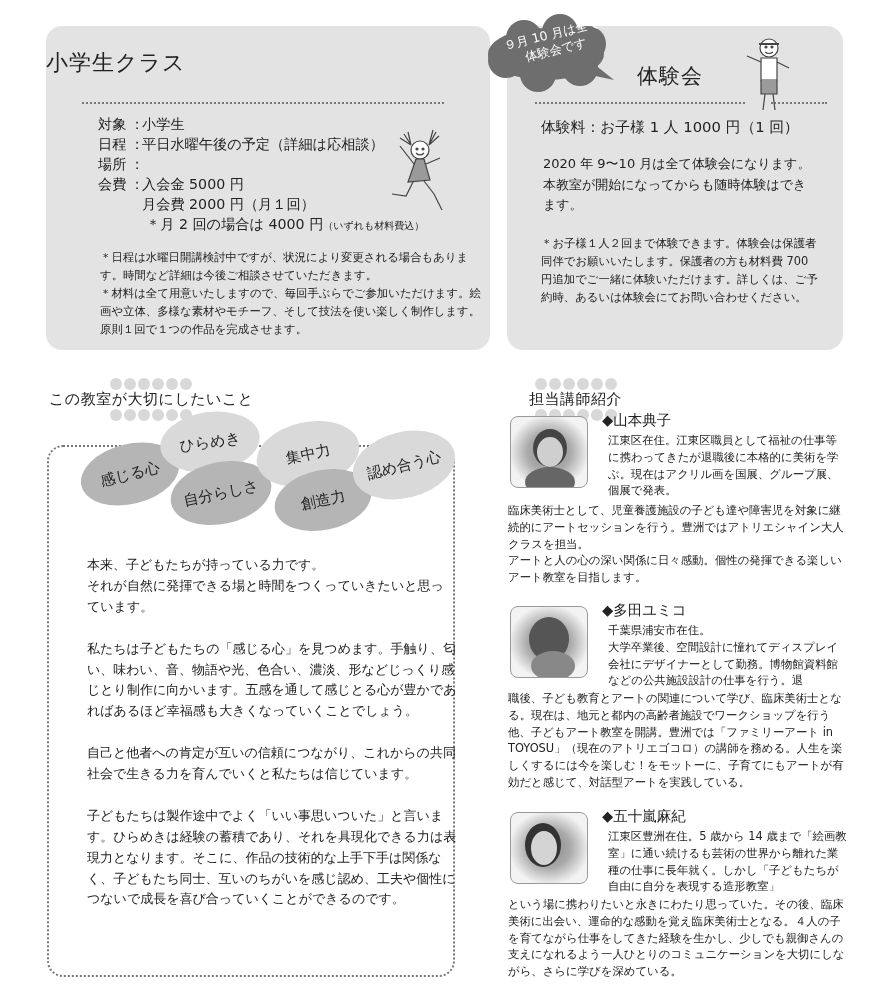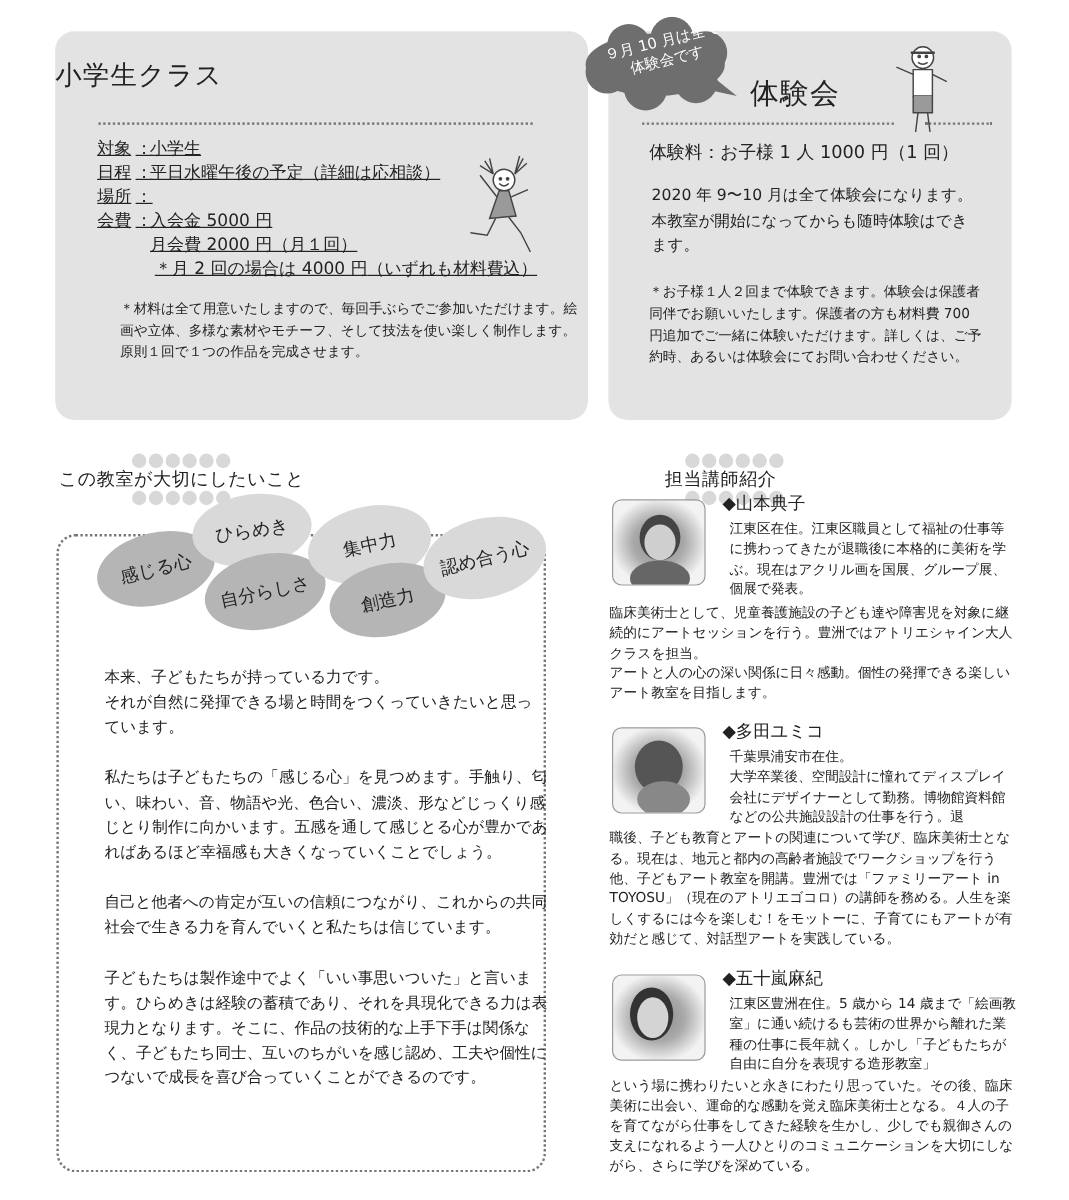"体験会" .trial-title { font-size: 24px -> 21px; left: 118px -> 130px }
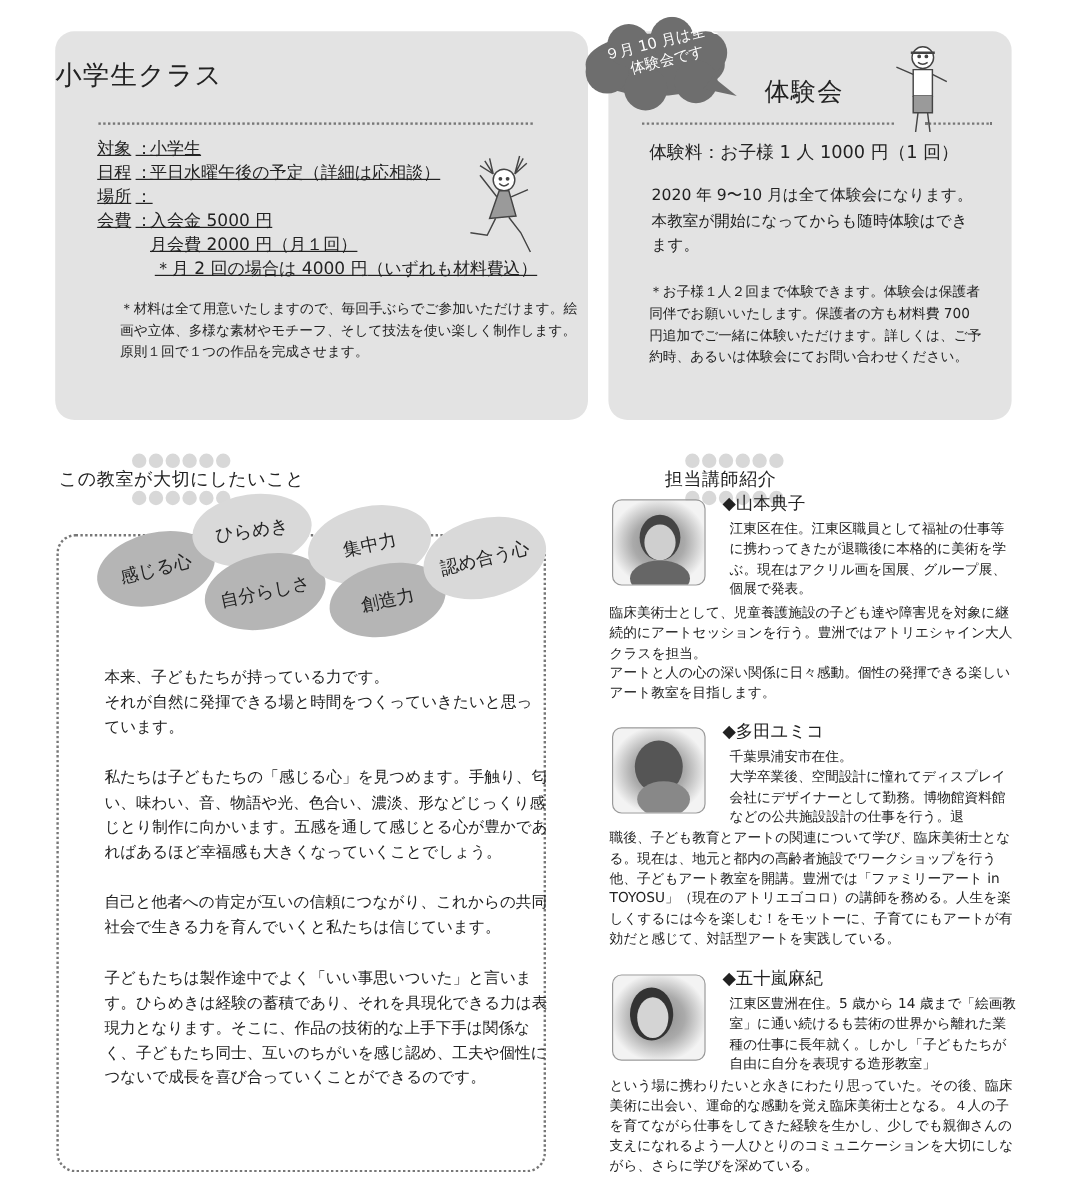"対象" .info-list { left: 35px -> 52px; text-decoration: underline -> none }
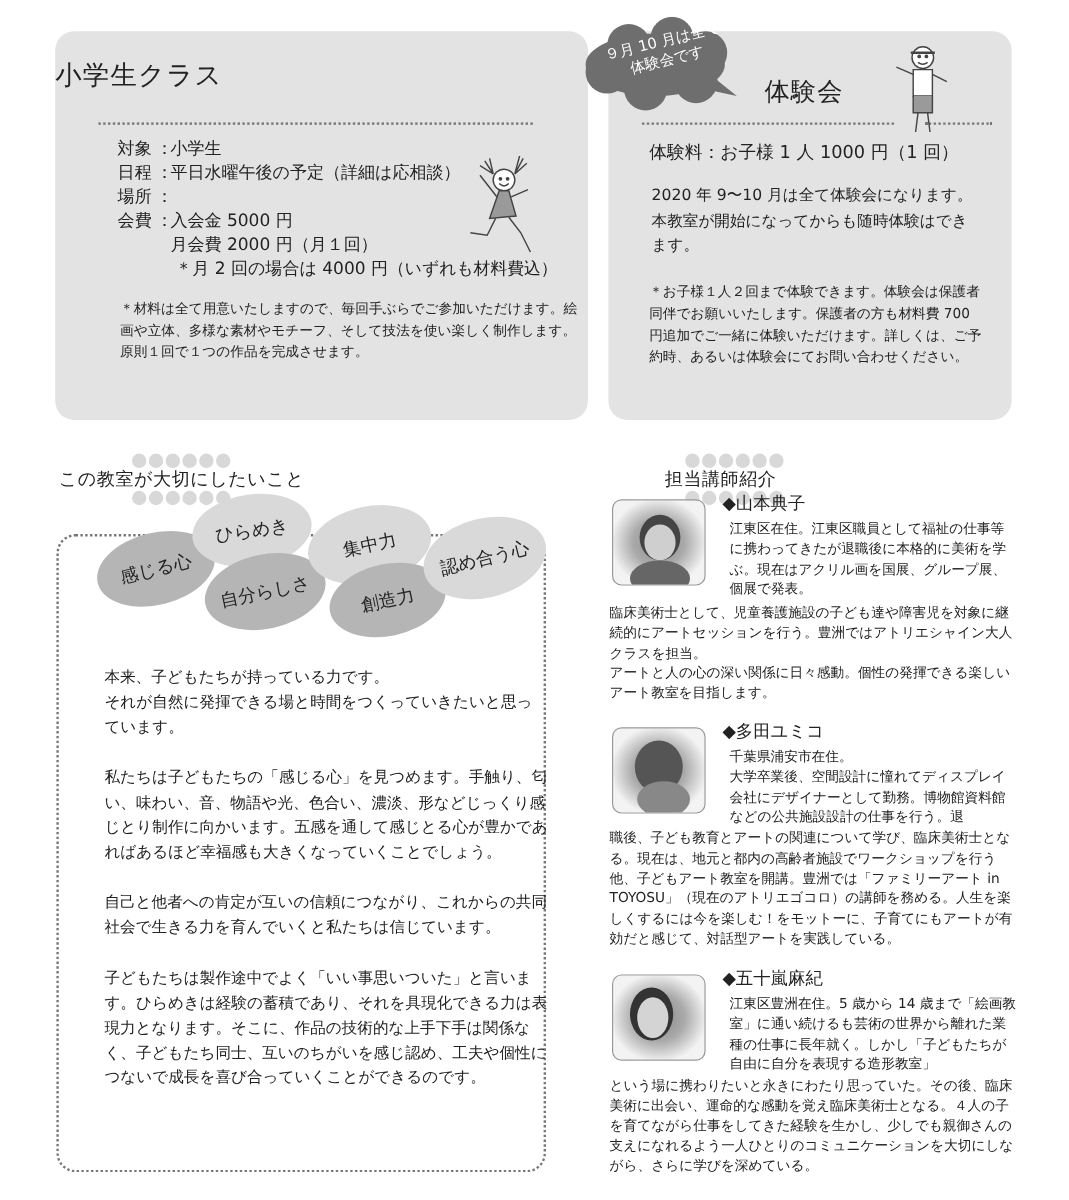"（いずれも材料費込）" .info-small { font-size: 14px -> 10px }
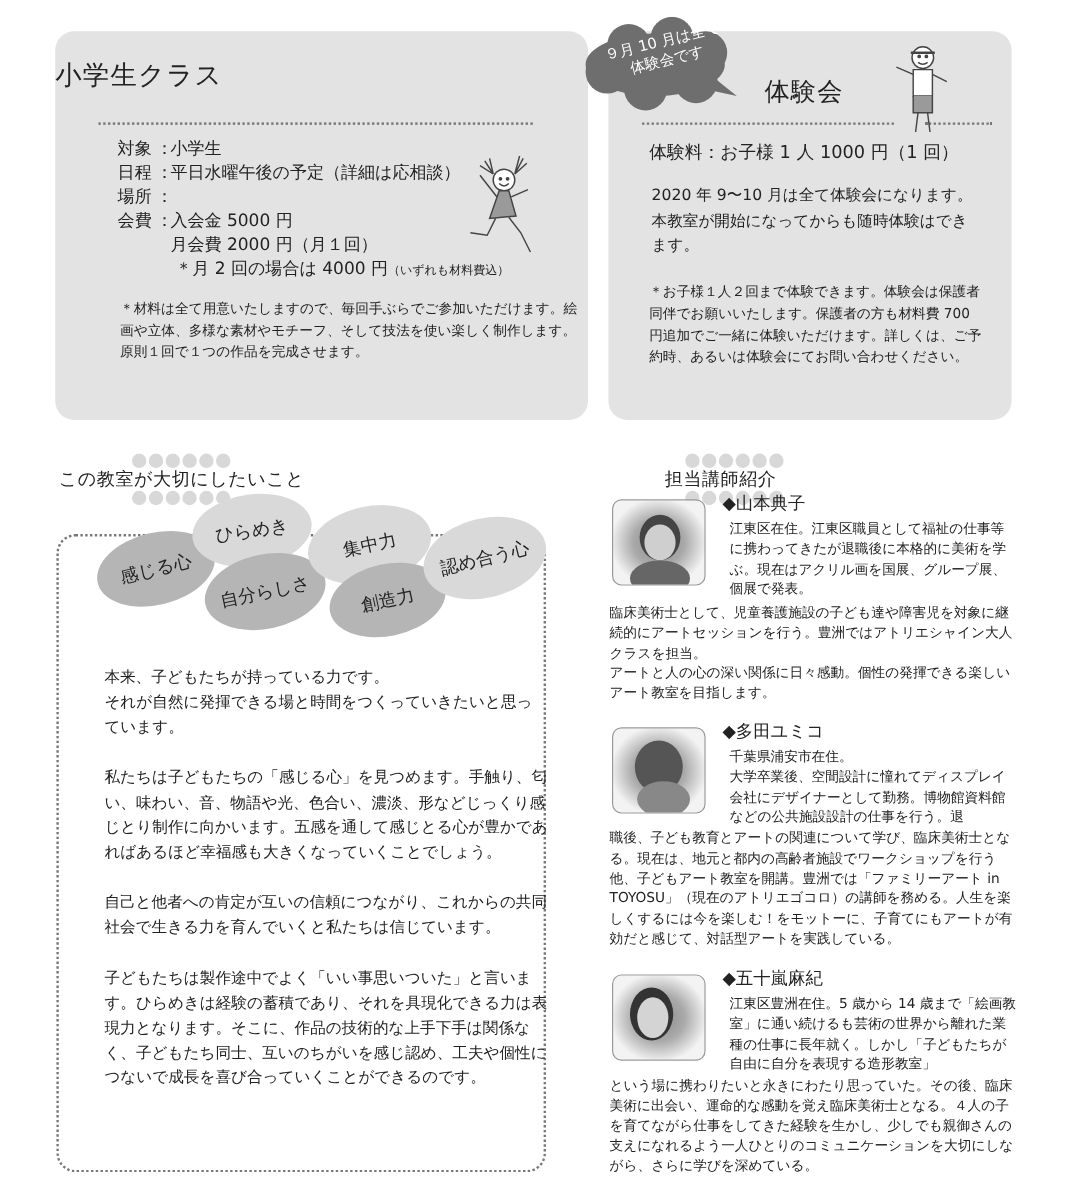"＊日程は水曜日開講検討中ですが、状況により変更される場合もあります。時間など詳細" div { html: none -> <div>＊日程は水曜日開講検討中ですが、状況により変更される場合もあります。時間など詳細は今後ご相談させていただきます。</div> }
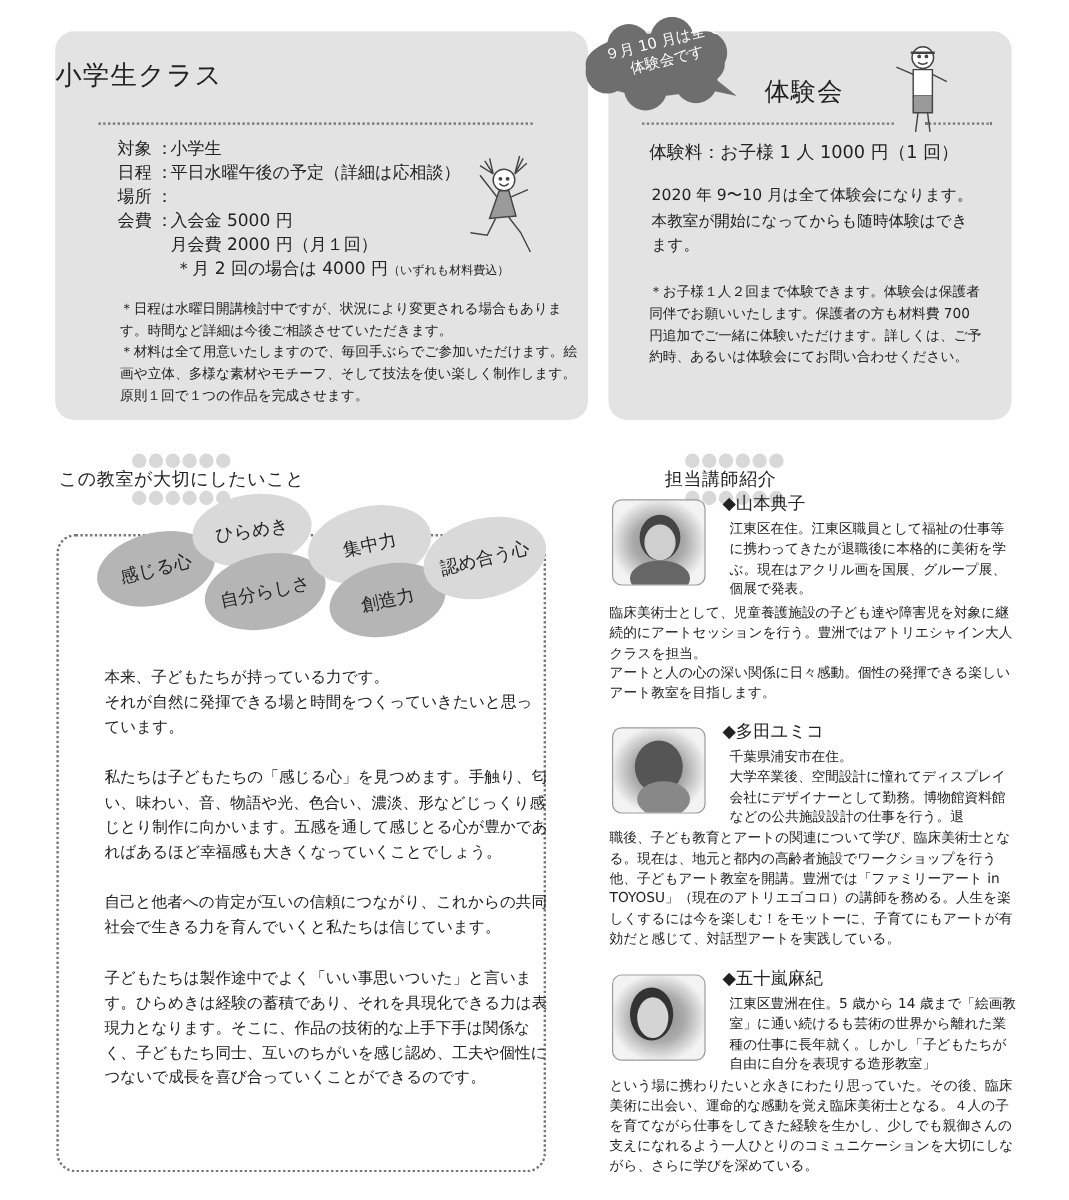"担当講師紹介" #teachers-header { align-items: flex-end -> none; left: 548px -> 523px }
